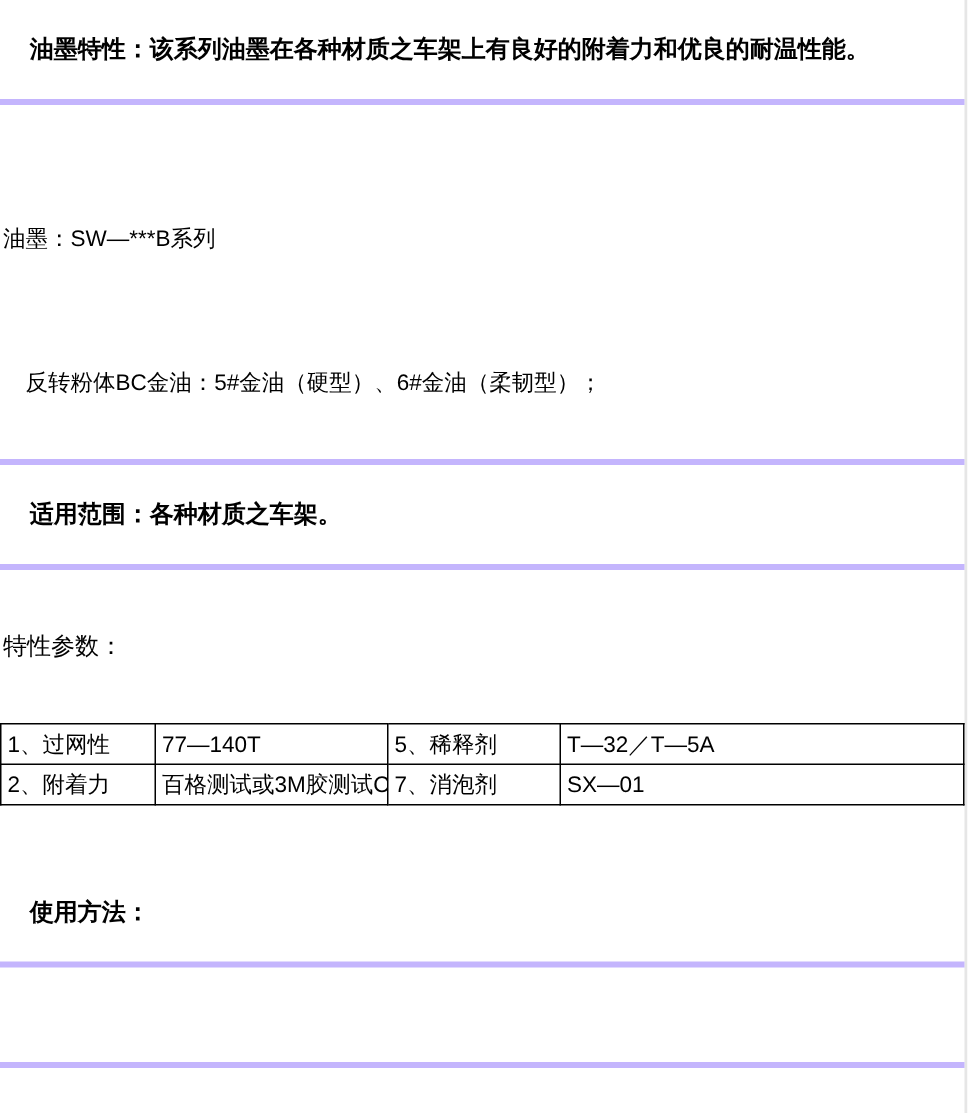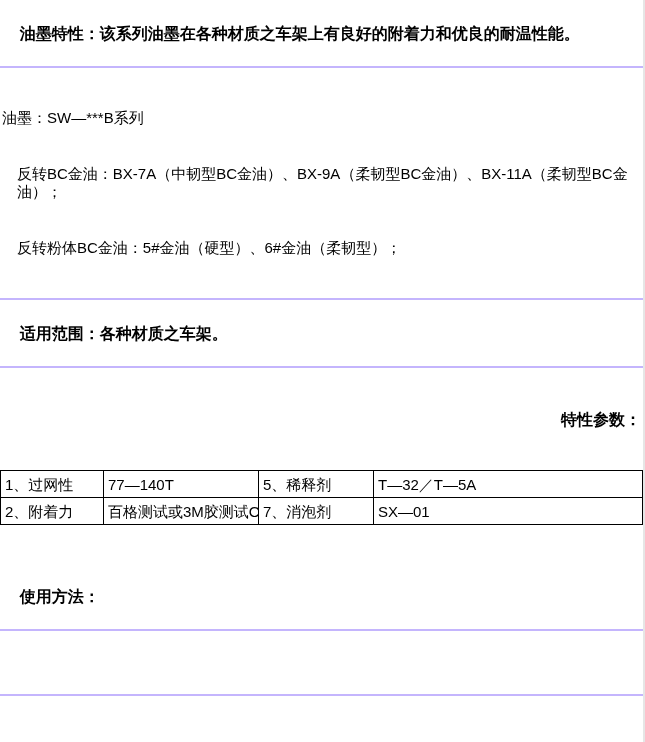"油墨特性：该系列油墨在各种材质之车架上有良好的附着力和优良的耐温性能。" .row { border-bottom: 2px solid #c4b5fd -> 4px solid #c4b5fd }
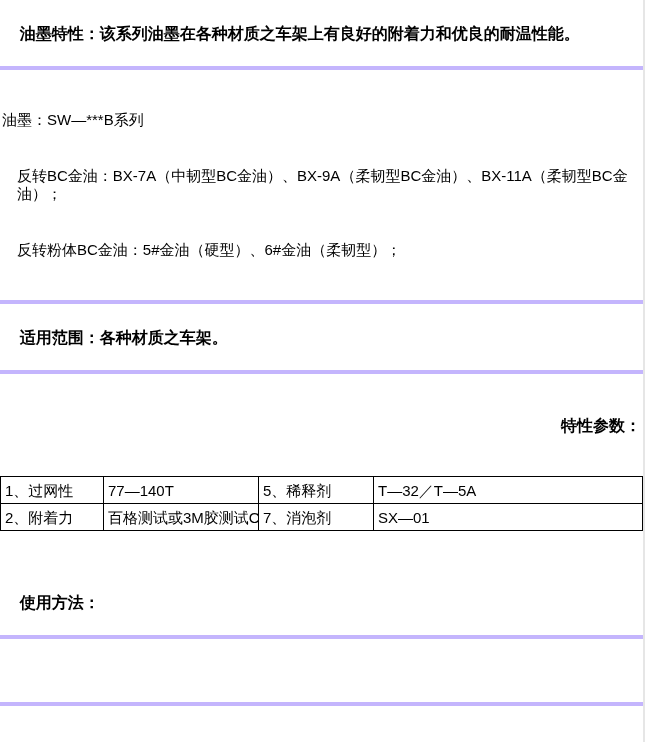"油墨：SW—***B系列" .series .line { margin-top: none -> 40px }
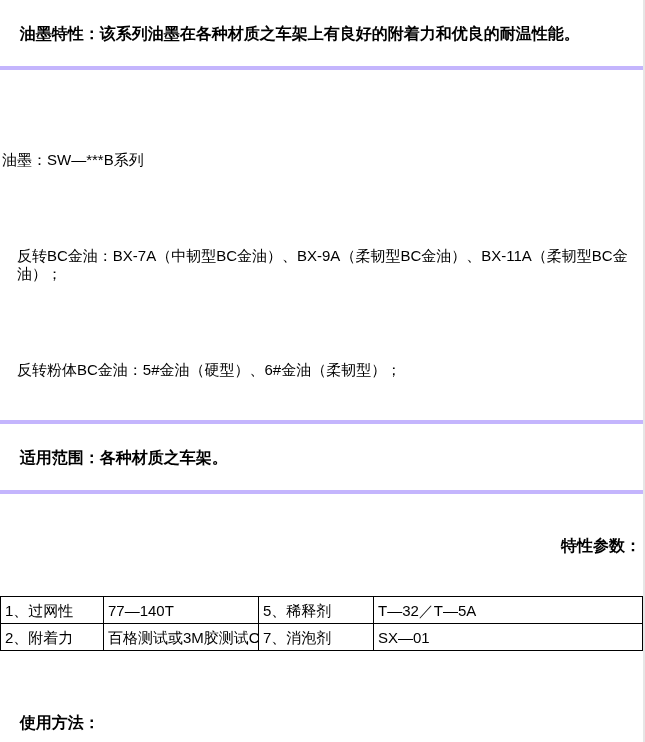"反转BC金油：BX-7A（中韧型BC金油）、BX-9A（柔韧型BC金油）、BX-" div.line { html: <div>反转BC金油：BX-7A（中韧型BC金油）、BX-9A（柔韧型BC金油）、BX-11A（柔韧型BC金油）；</div> -> none }
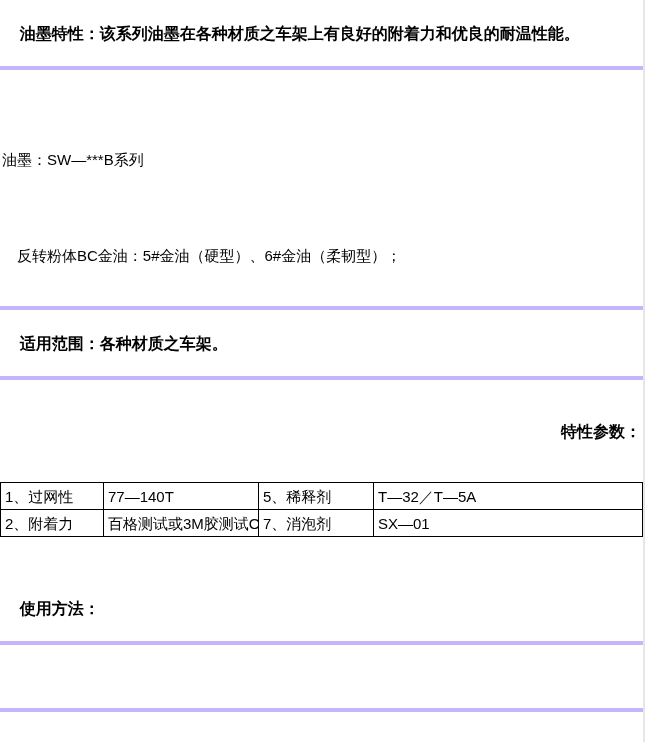"特性参数：" .row-params .params-title { font-weight: bold -> normal; text-align: right -> none }
